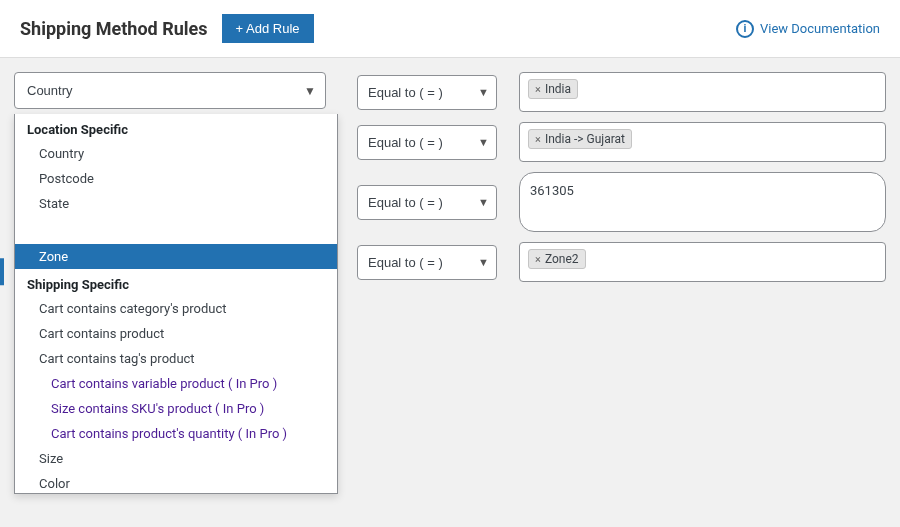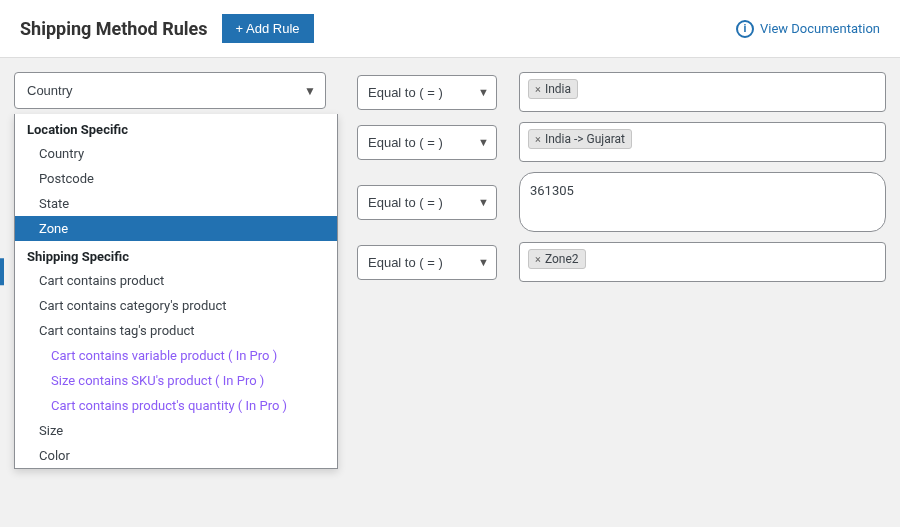"Zone" .menu-item.selected { margin-top: none -> 28px }
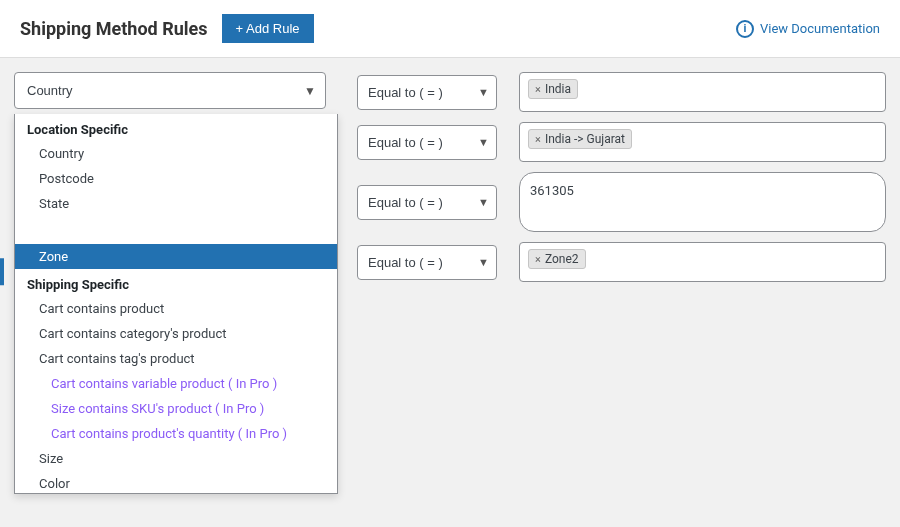"Cart contains product" div.menu-item { order: before "Cart contains category's product" -> after "Cart contains category's product" }
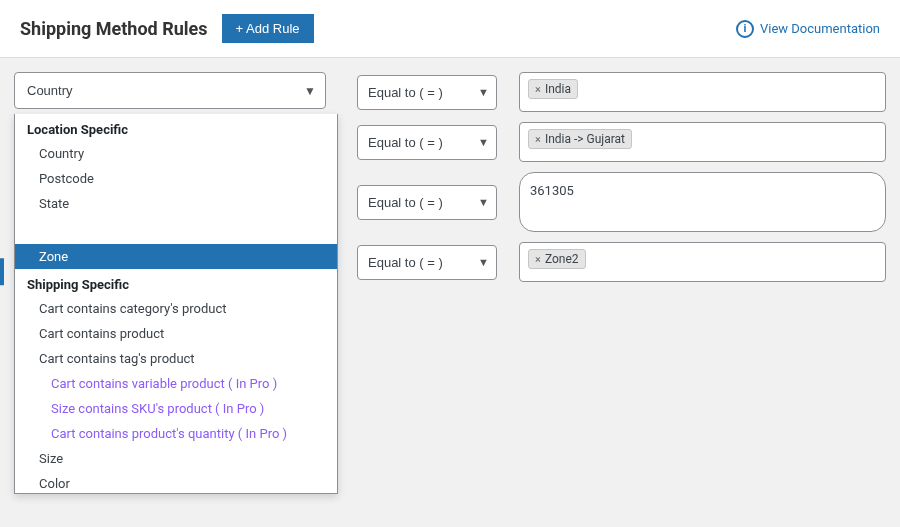"Cart contains variable product (" .menu-item.disabled { color: #8b5cf6 -> #4c1d95 }
